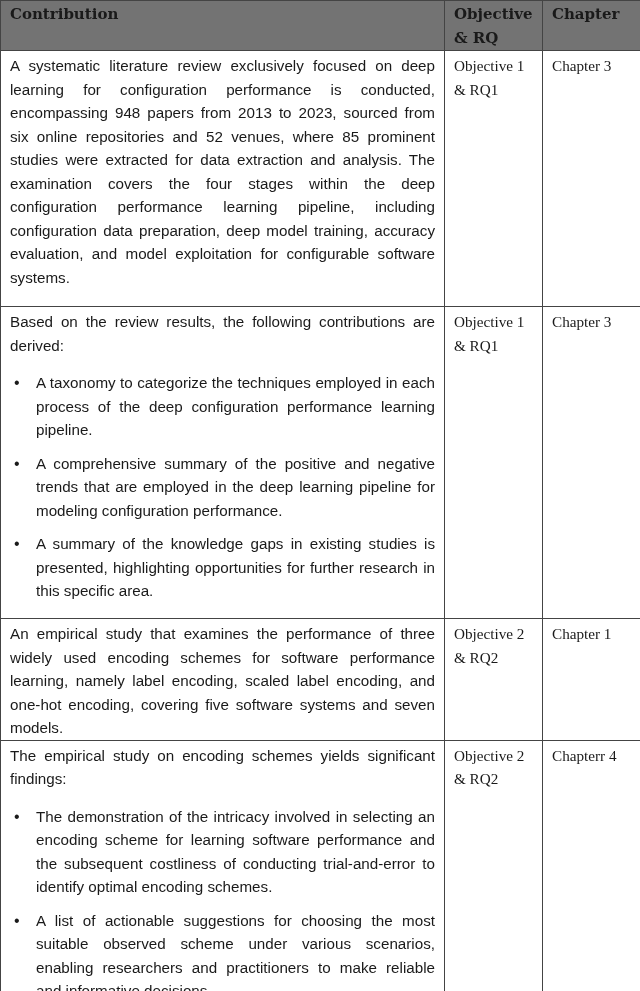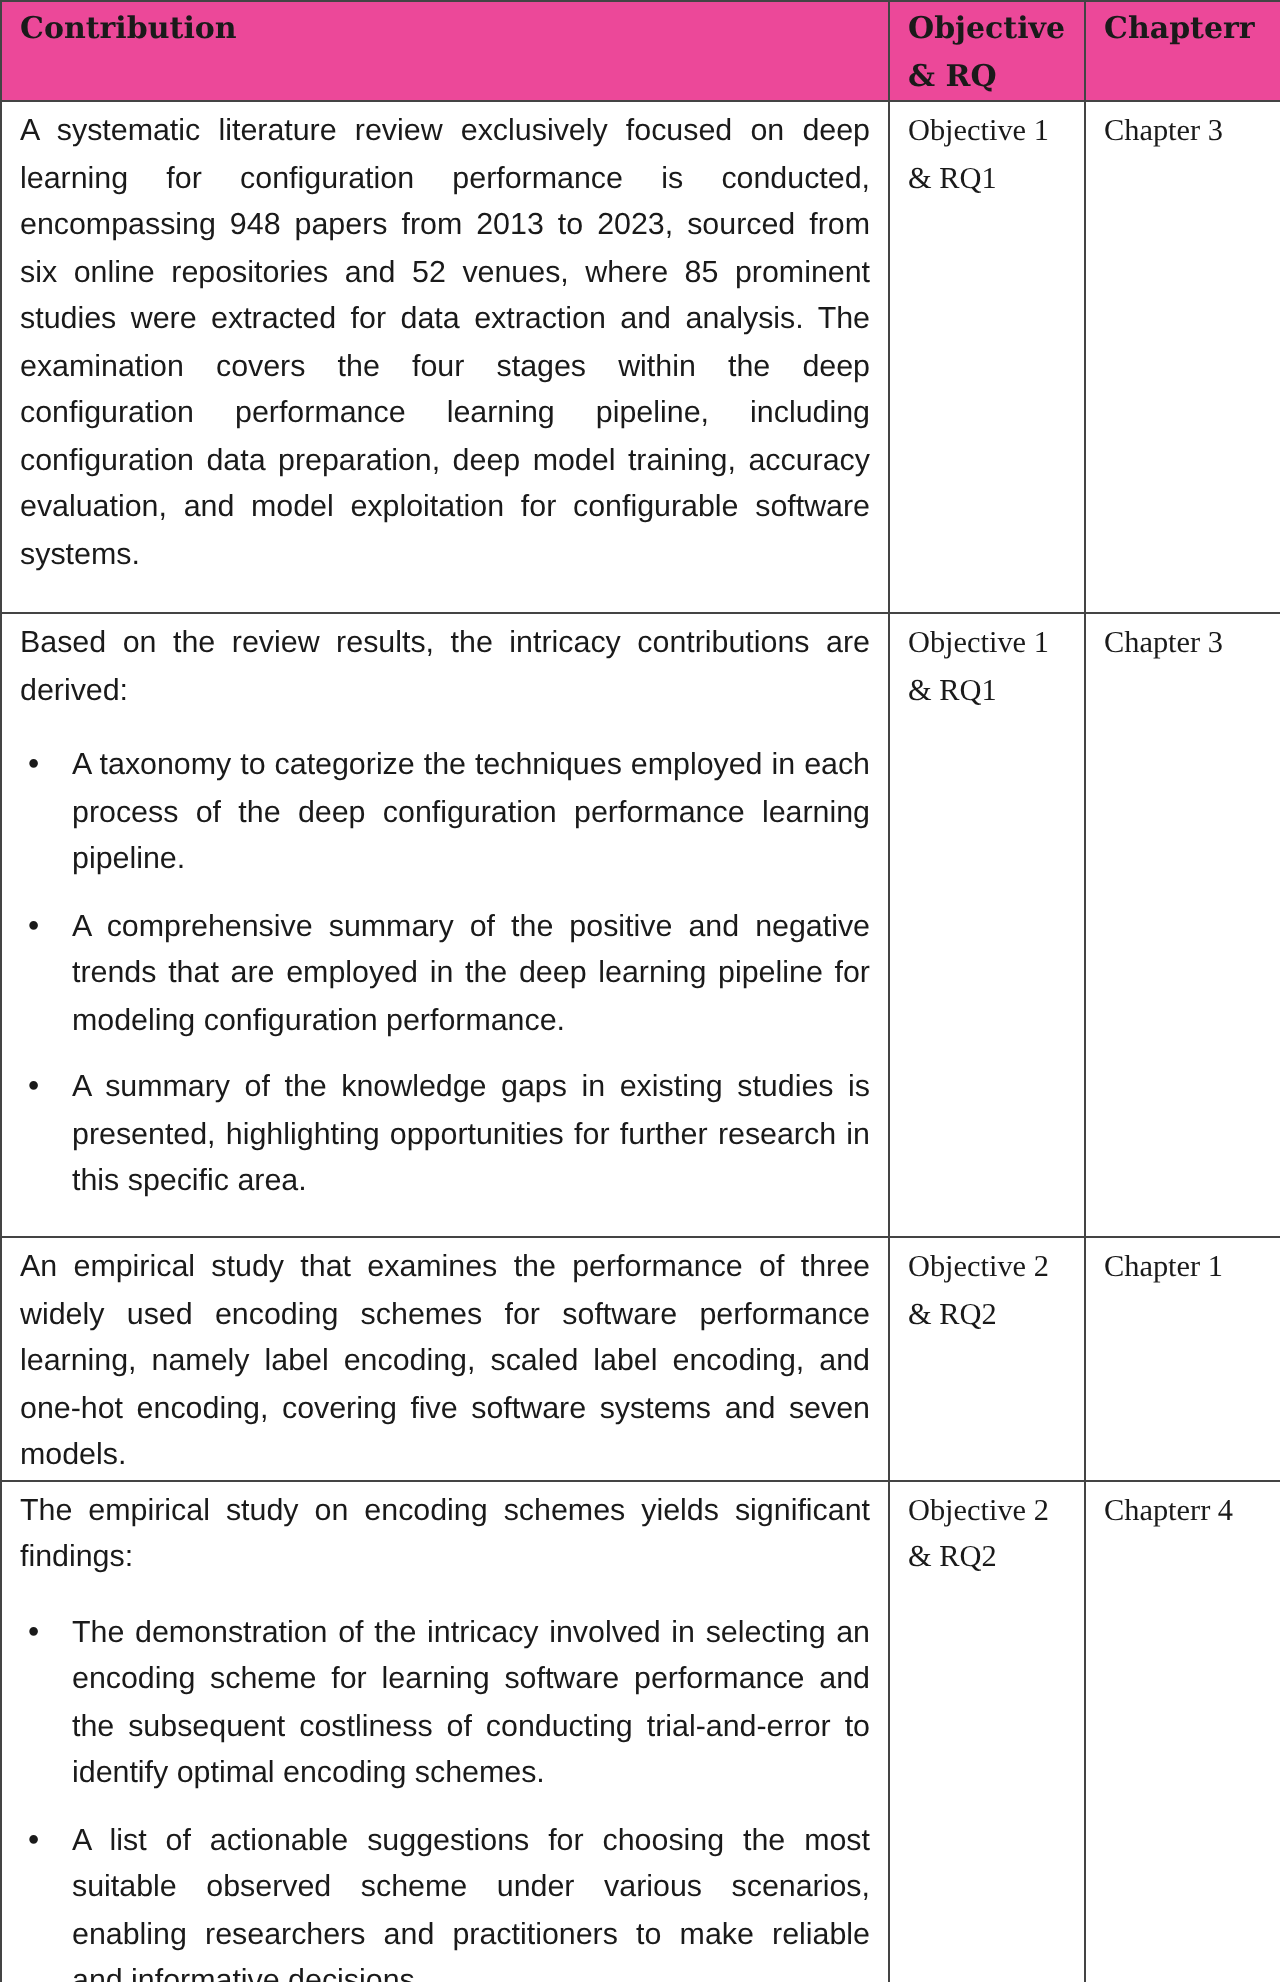"Contribution" th { background: #ec4899 -> #737373 }
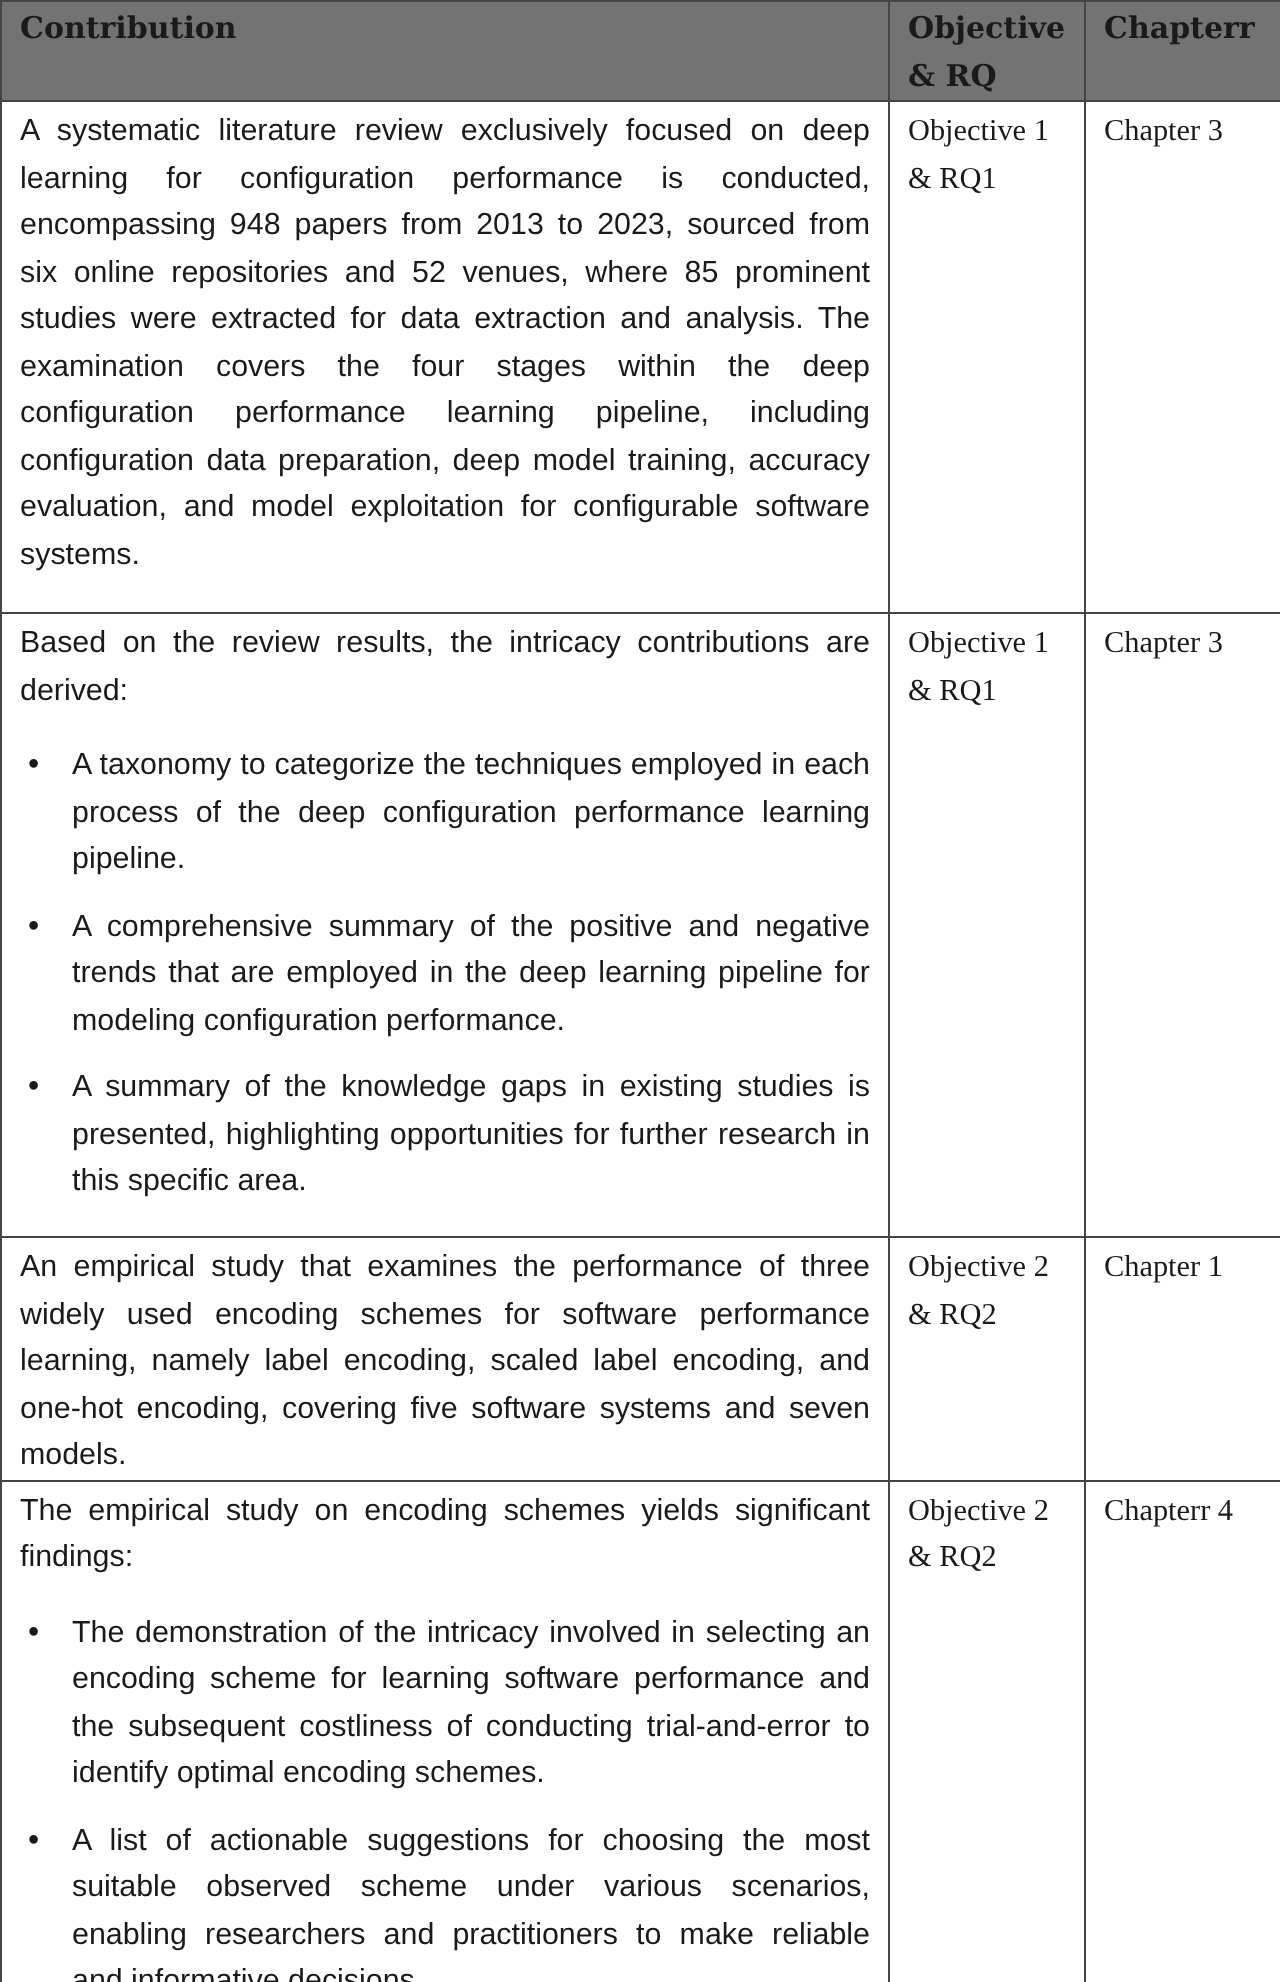"Chapterr" th { text: Chapterr -> Chapter }
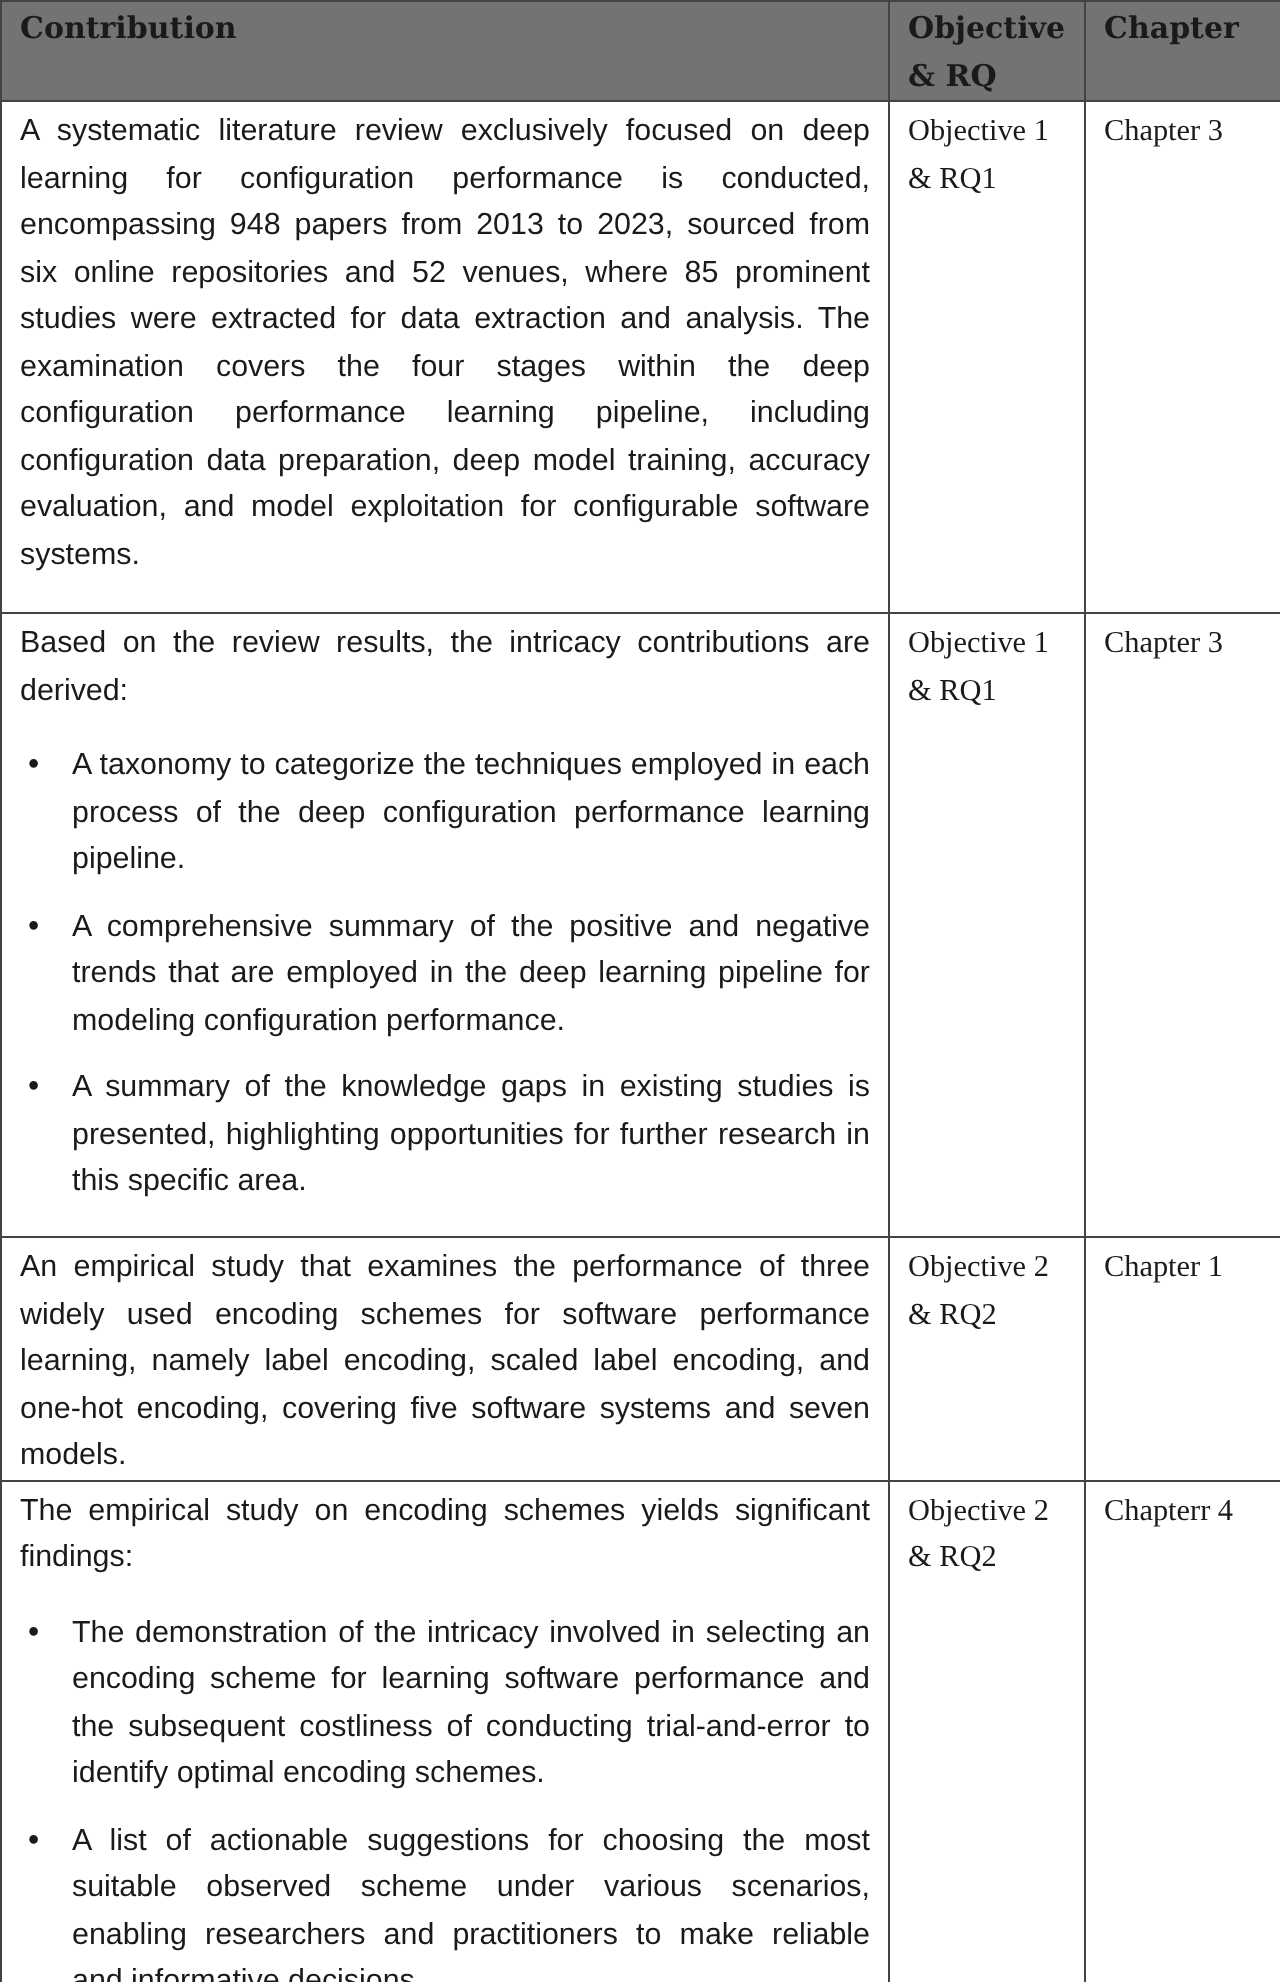"Based on the review results," div { text: intricacy -> following }
